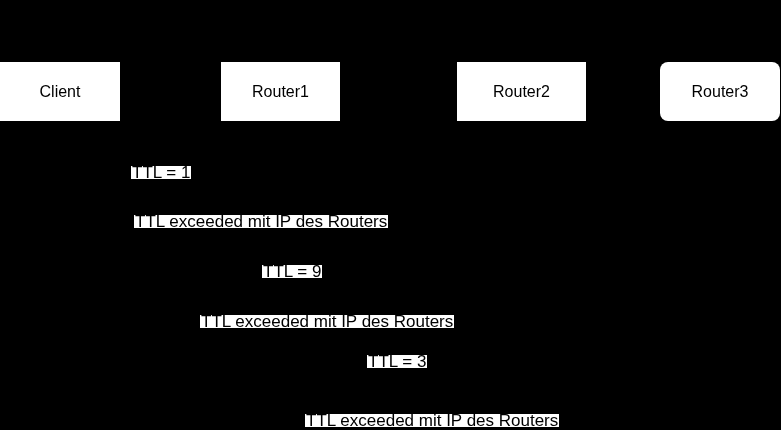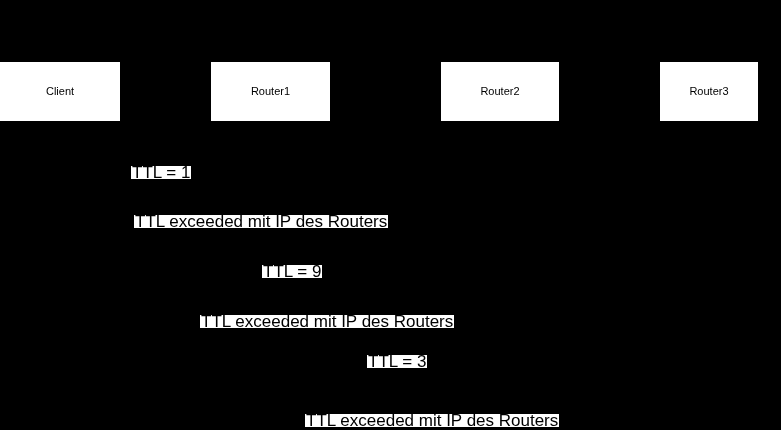"Client" .actor-box { font-size: 11px -> 16px }
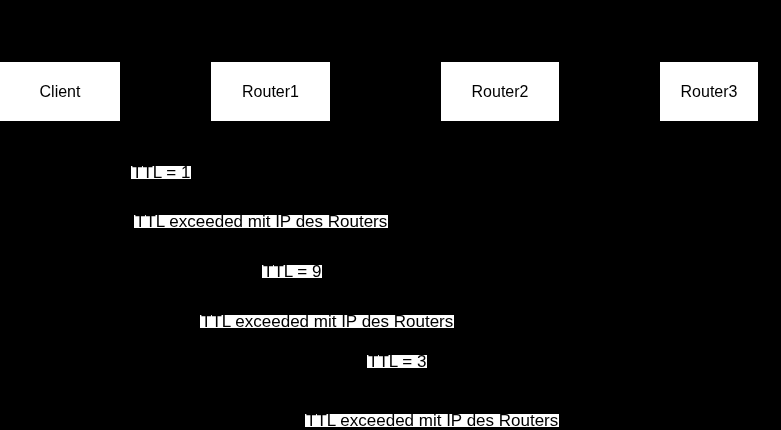"Router1" .actor-router1 { left: 211px -> 221px }
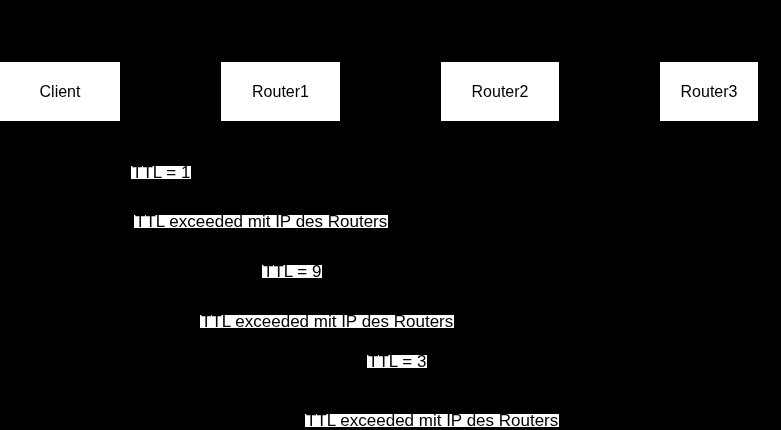"Router2" .actor-router2 { left: 441px -> 457px; width: 118px -> 129px }
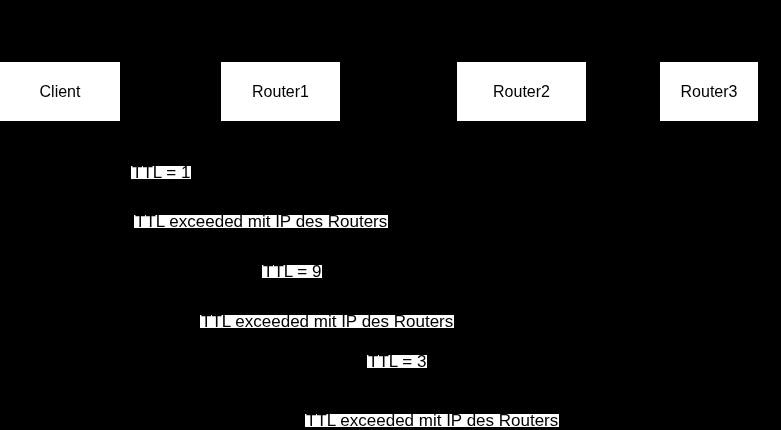"Router3" .actor-router3 { border-radius: none -> 8px; width: 98px -> 120px }
